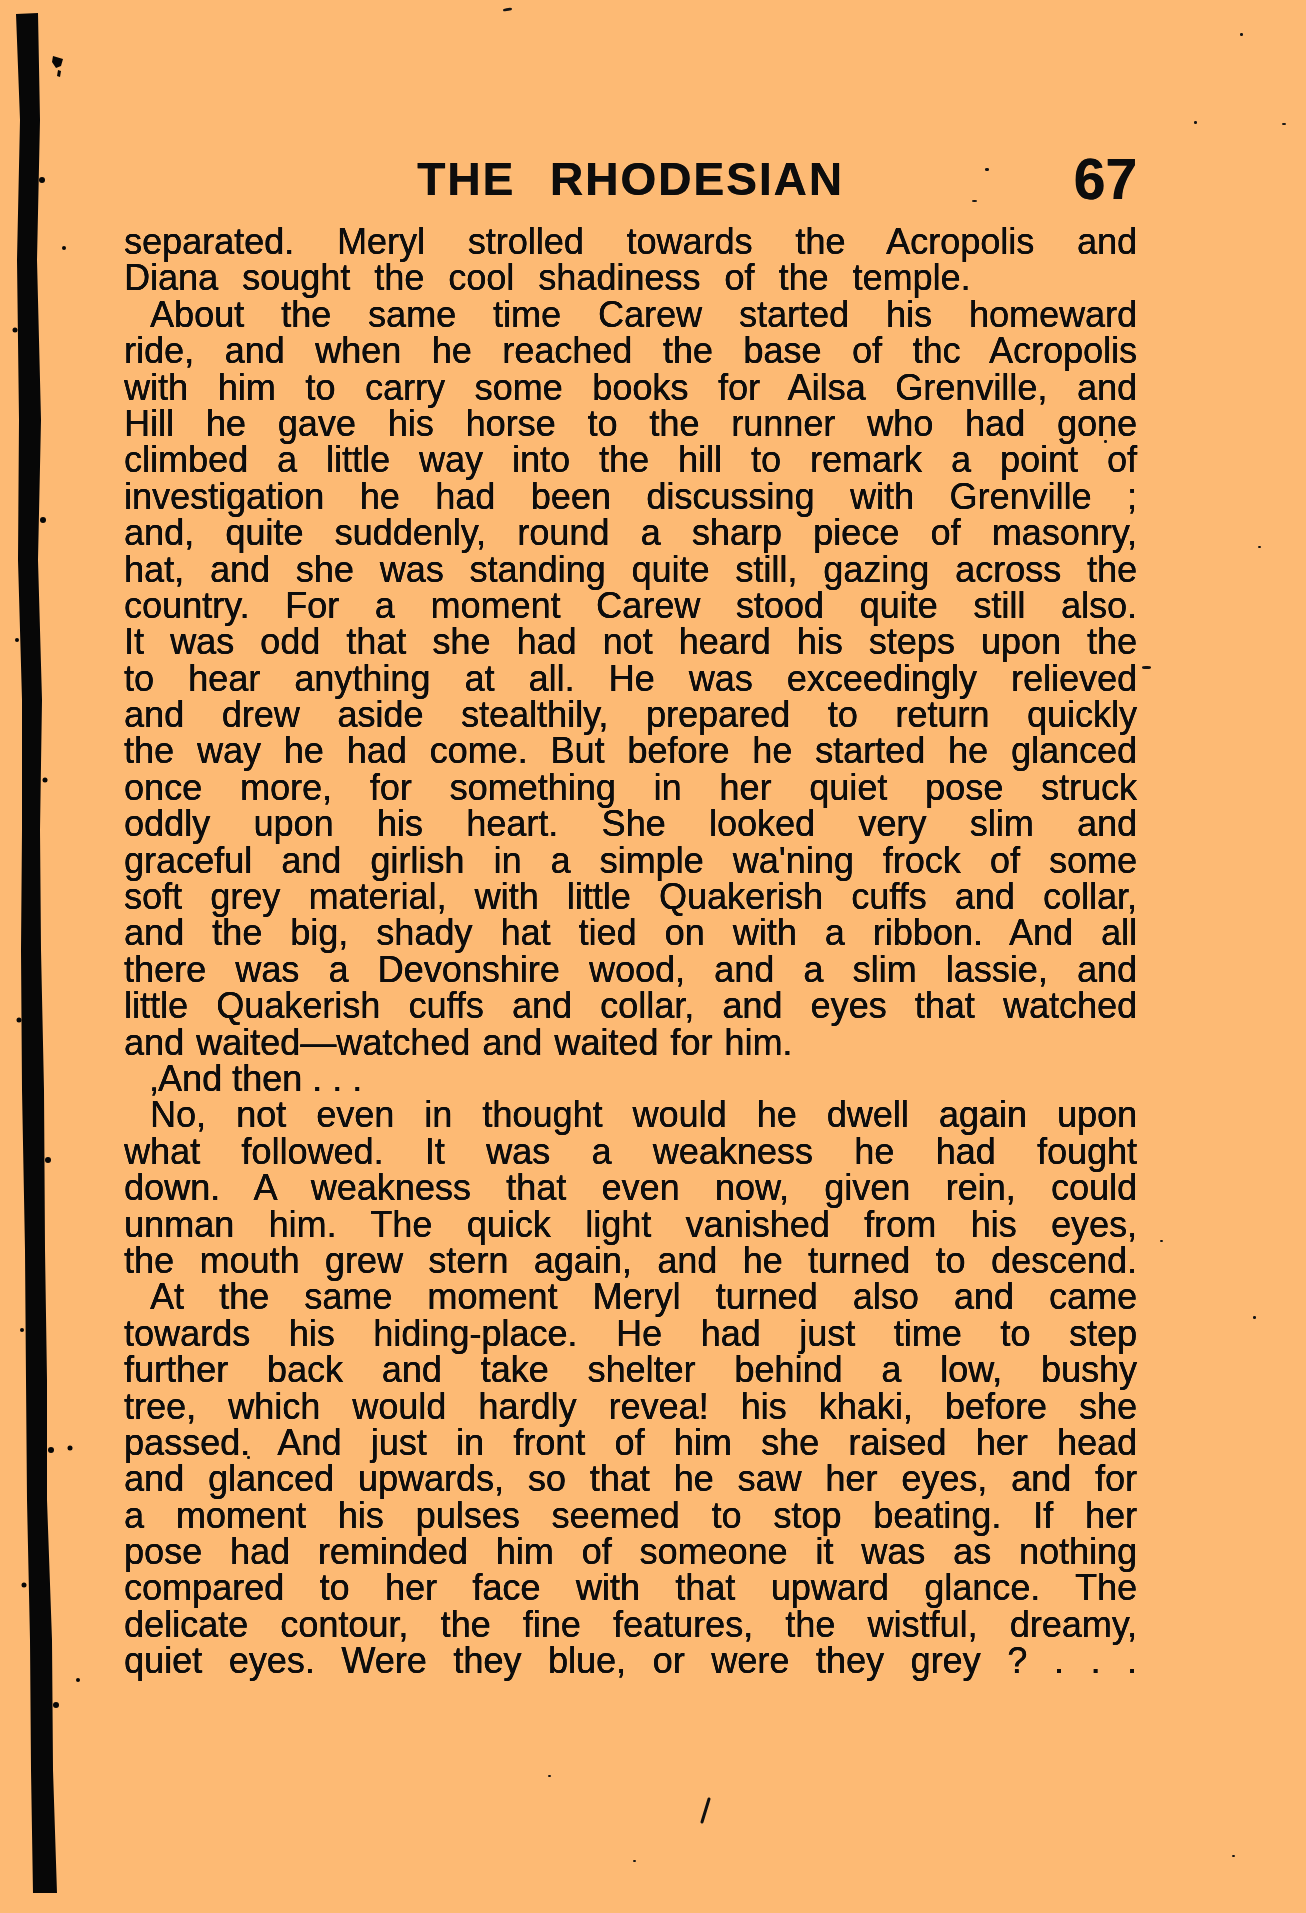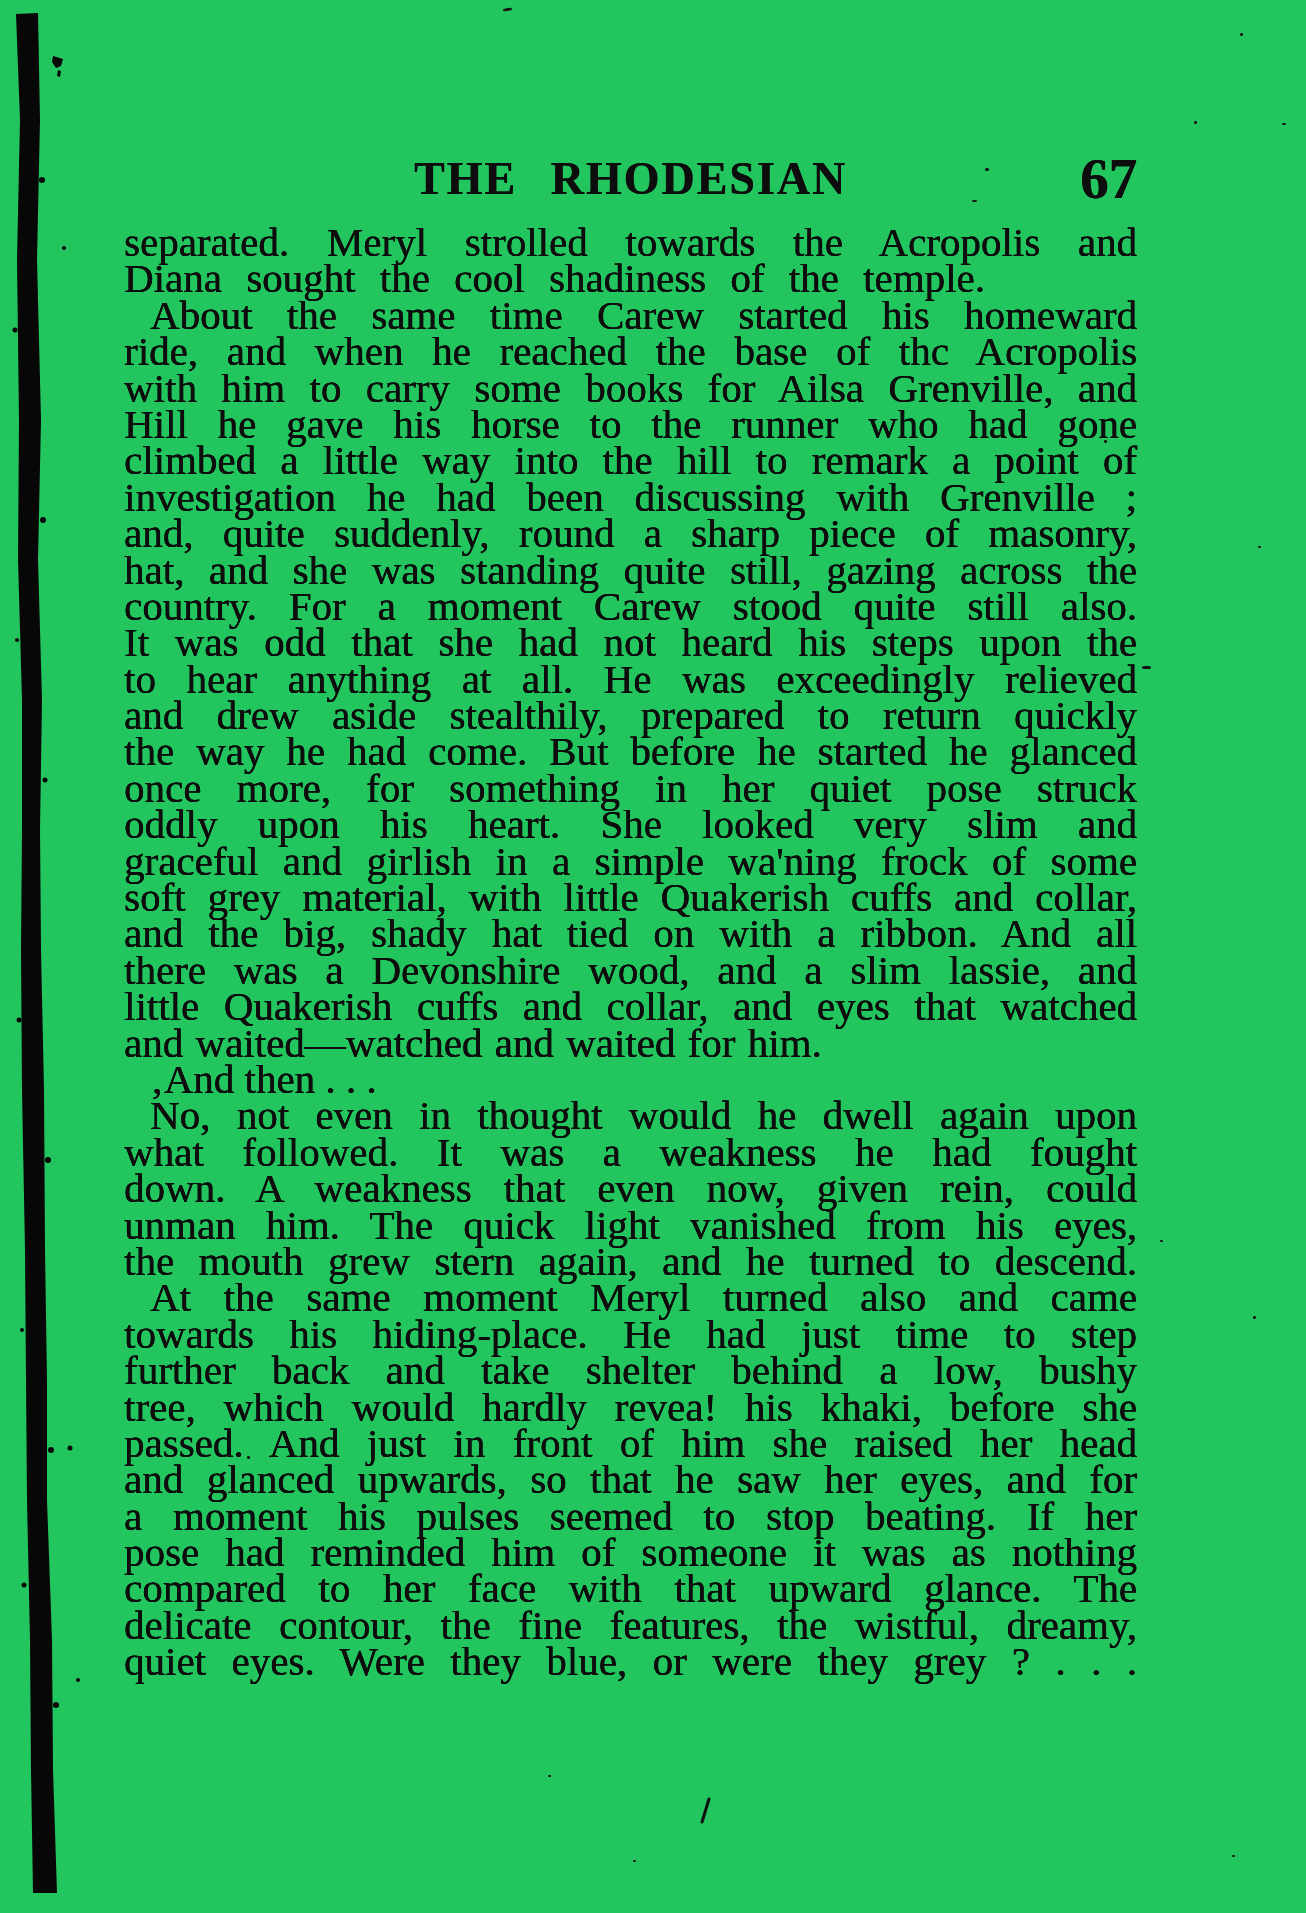"THE RHODESIAN" .page { background: #22c55e -> #fdba74; font-family: Liberation Serif, serif -> Liberation Sans, sans-serif }
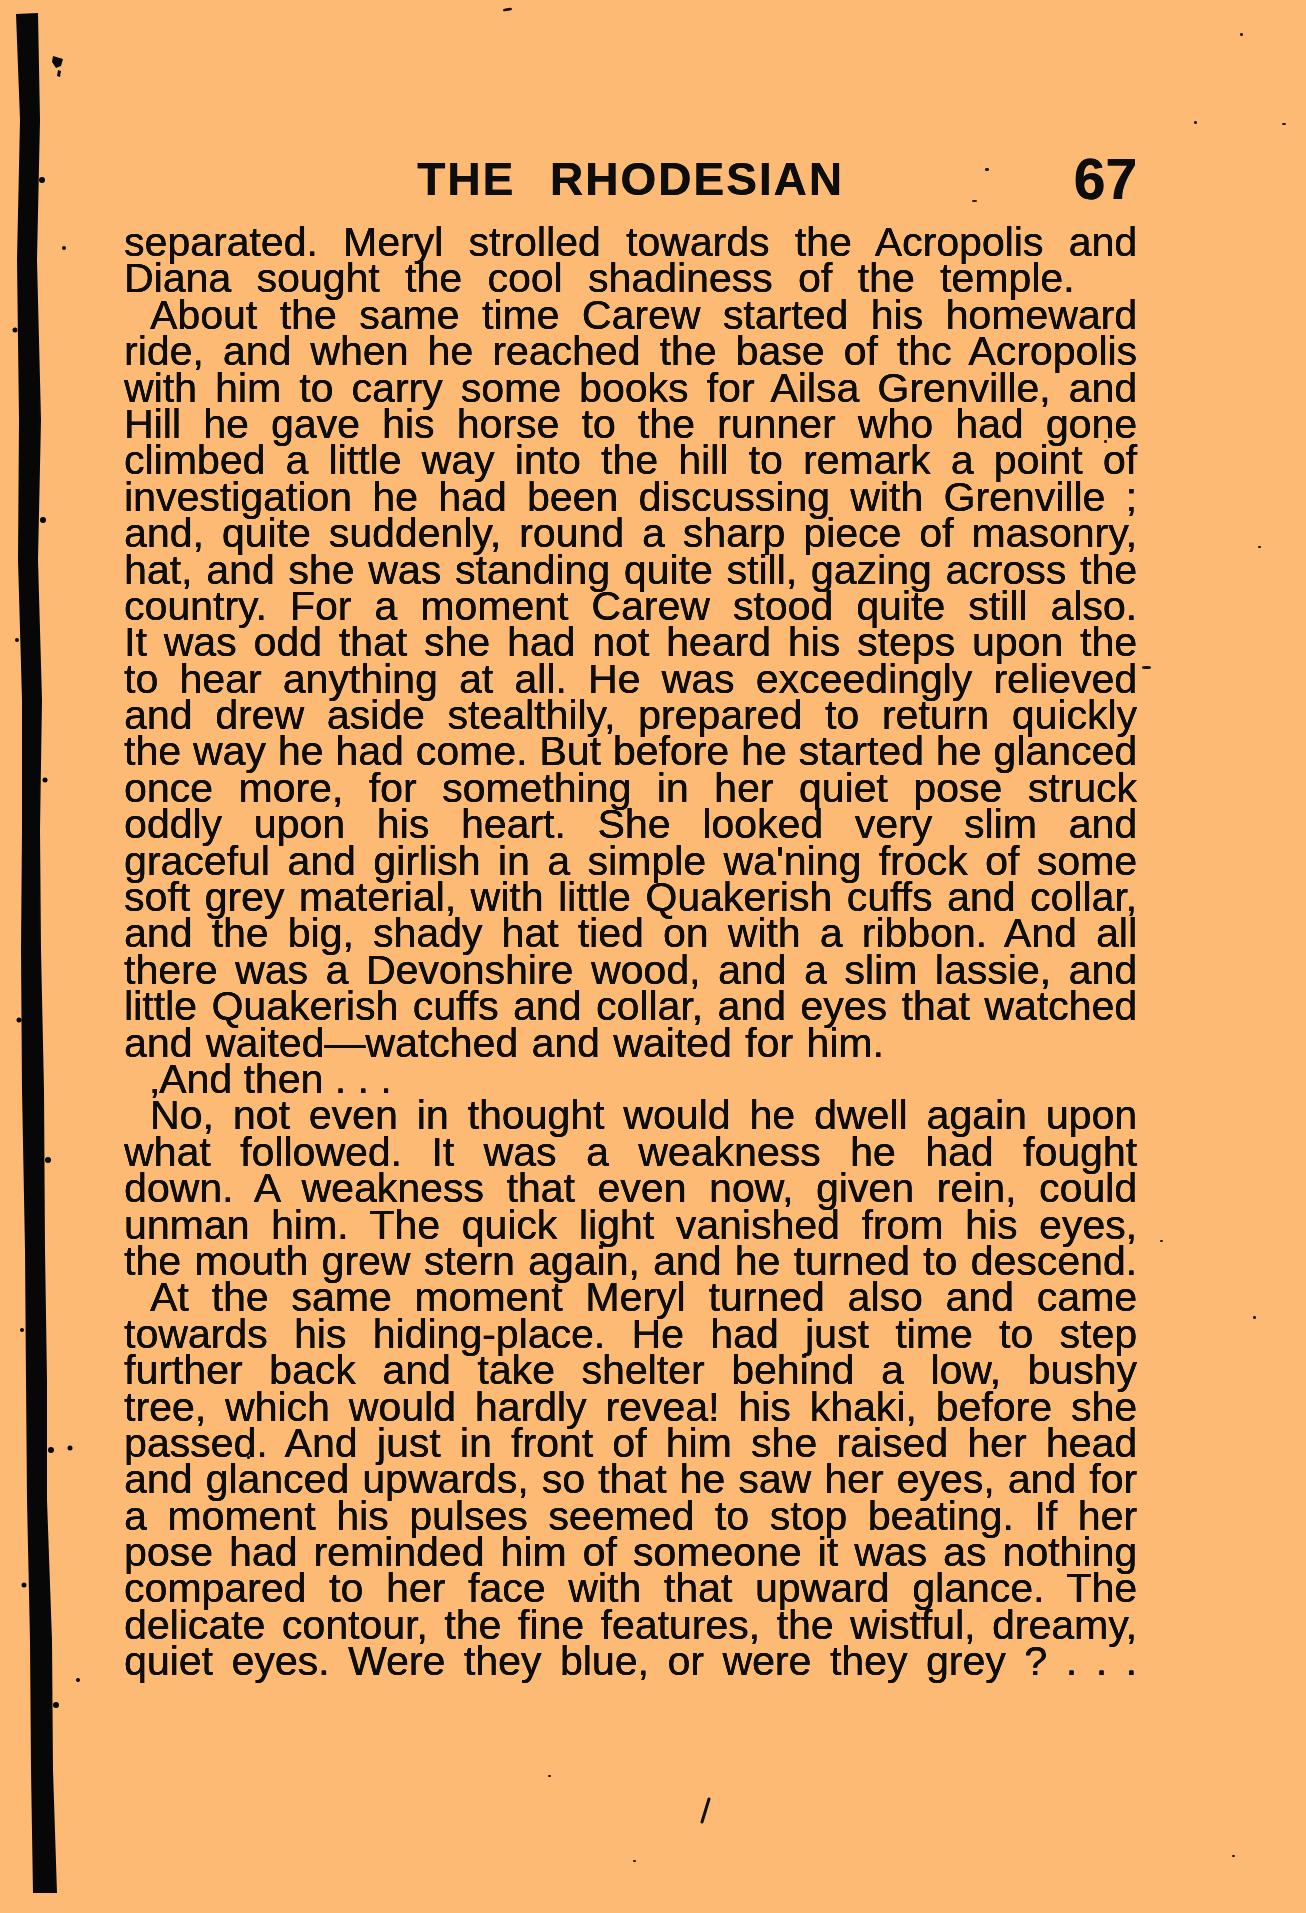"separated. Meryl strolled towards the" .body-text { font-size: 41px -> 36px }
